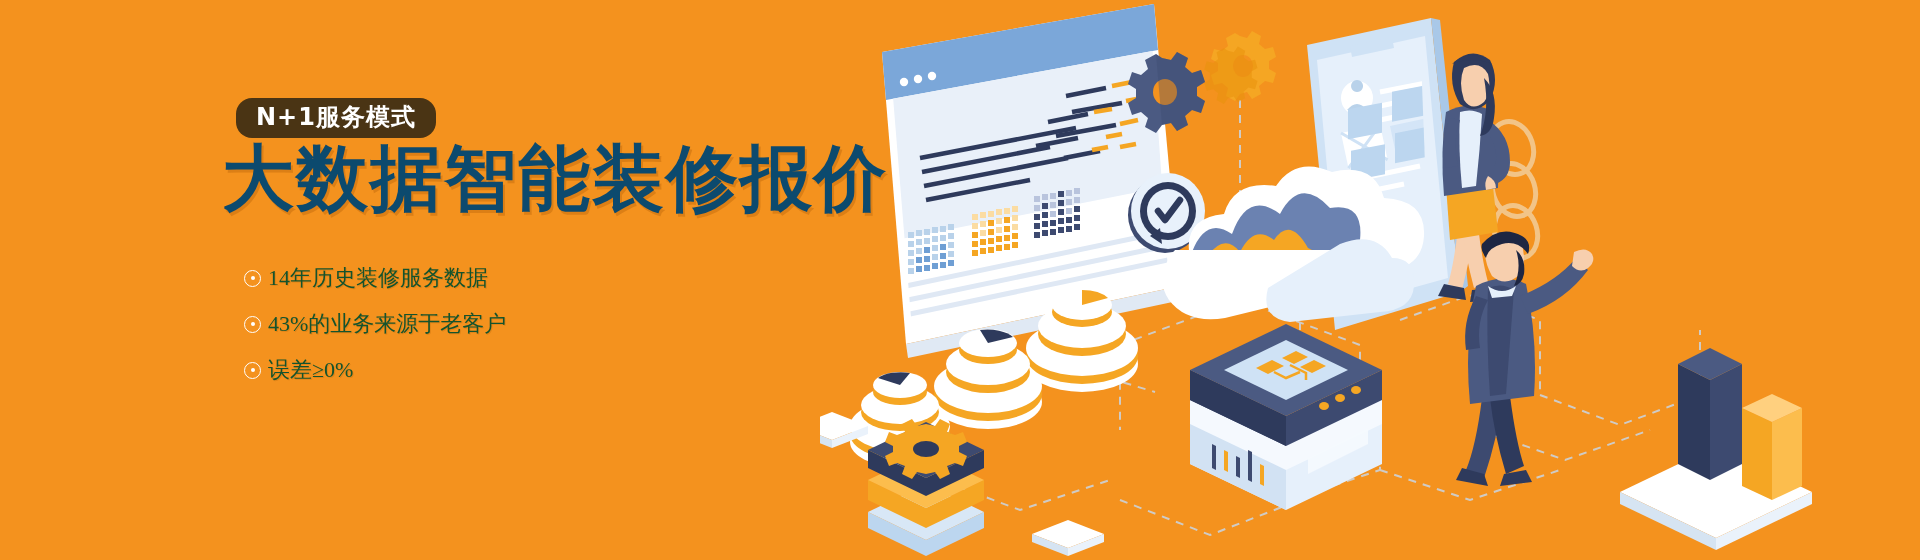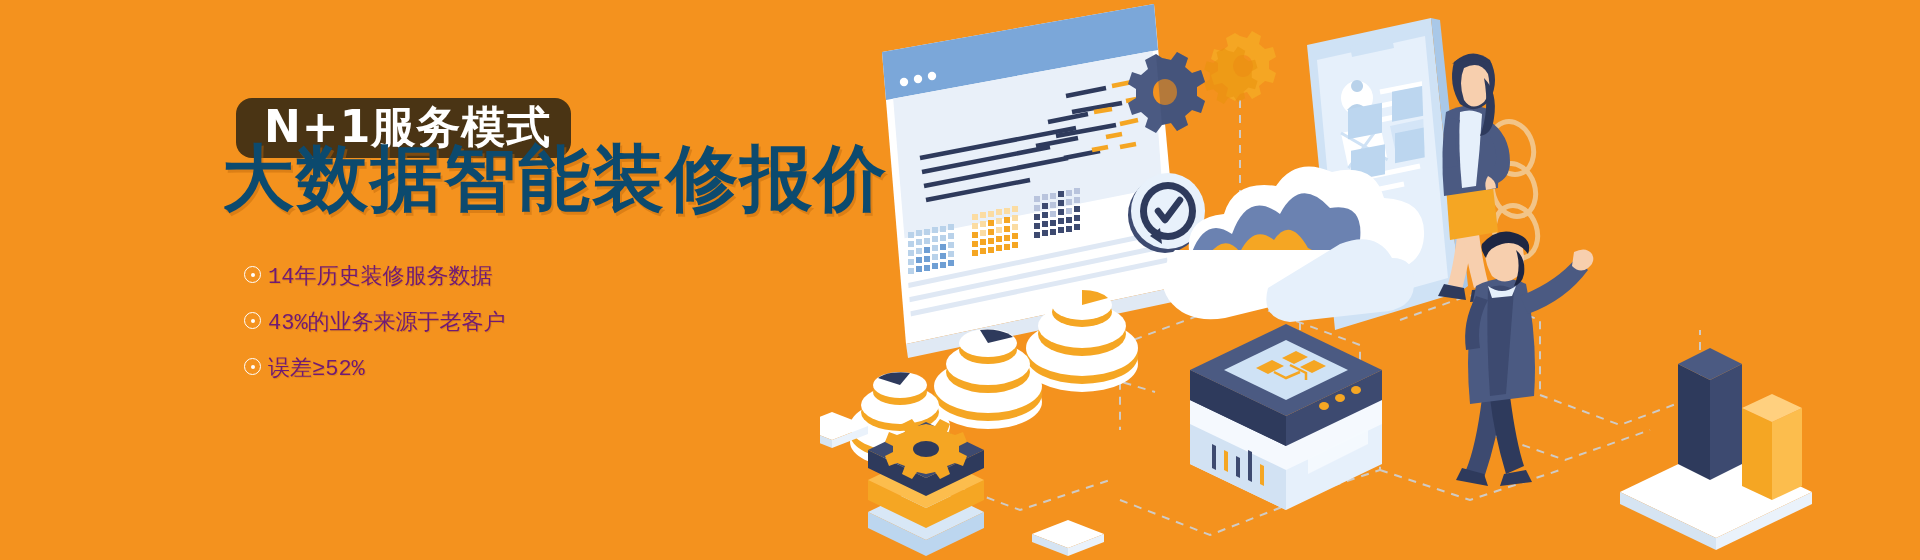"N+1服务模式" .badge { font-size: 44px -> 24px; padding: 7px 20px 9px 28px -> 7px 20px 9px 20px }
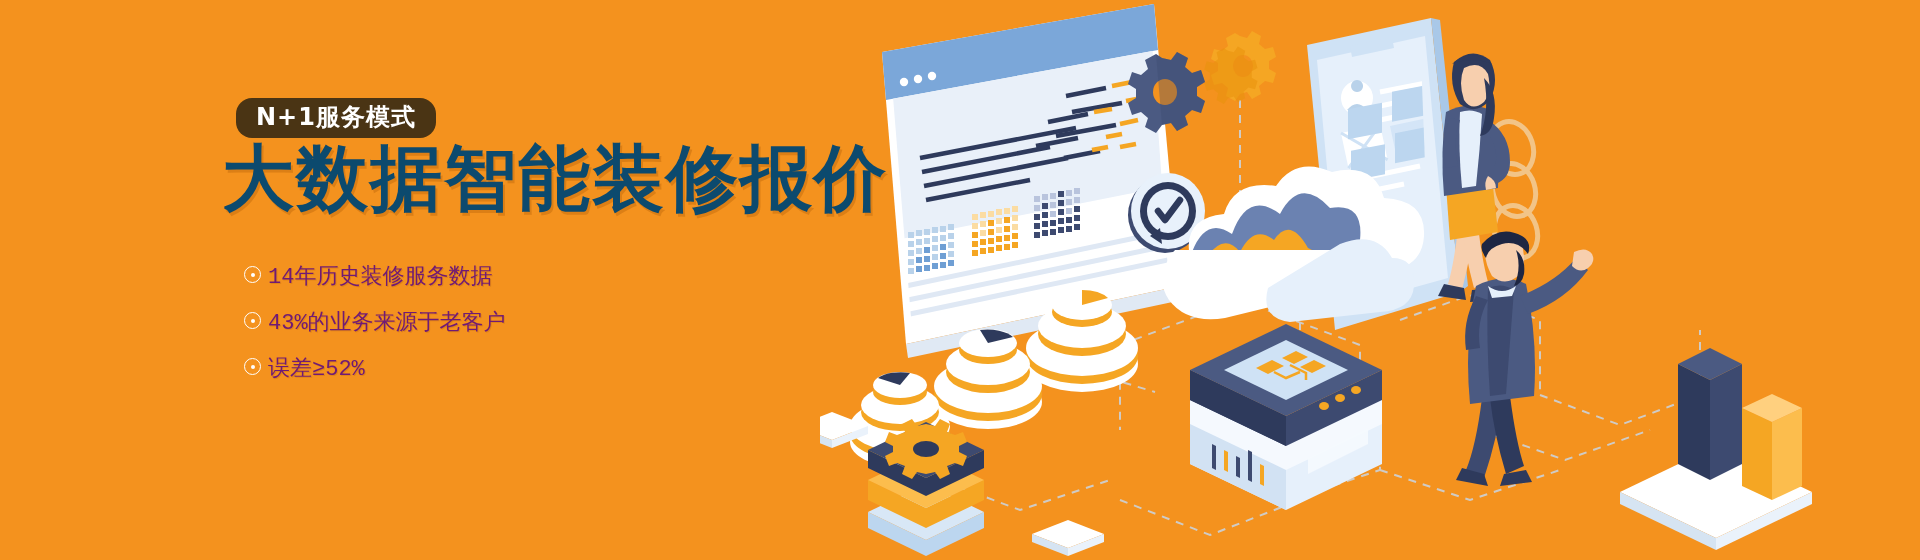"14年历史装修服务数据" .b-item { align-items: flex-start -> center; color: #701a75 -> #14532d; font-family: Liberation Mono, monospace -> Liberation Serif, serif }
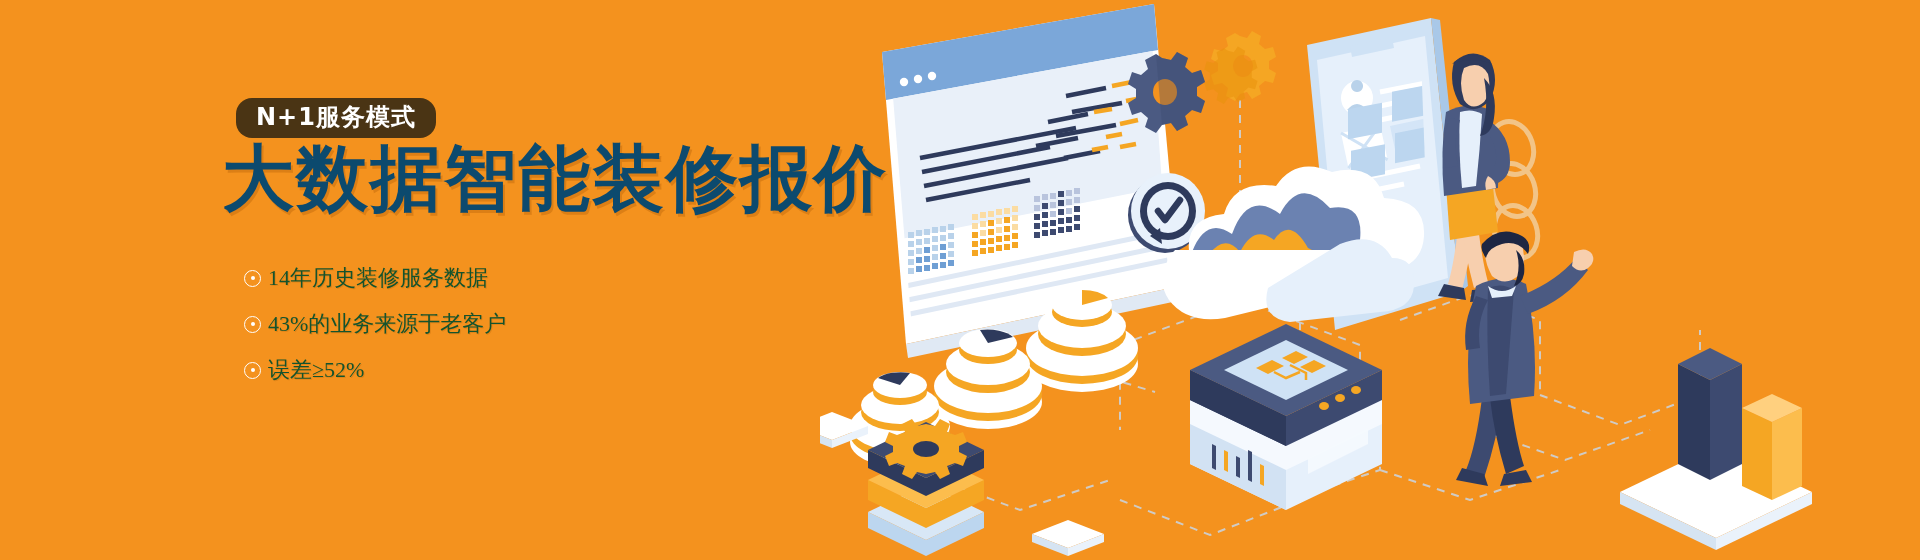"误差≥52%" span { text: 52% -> 0% }
